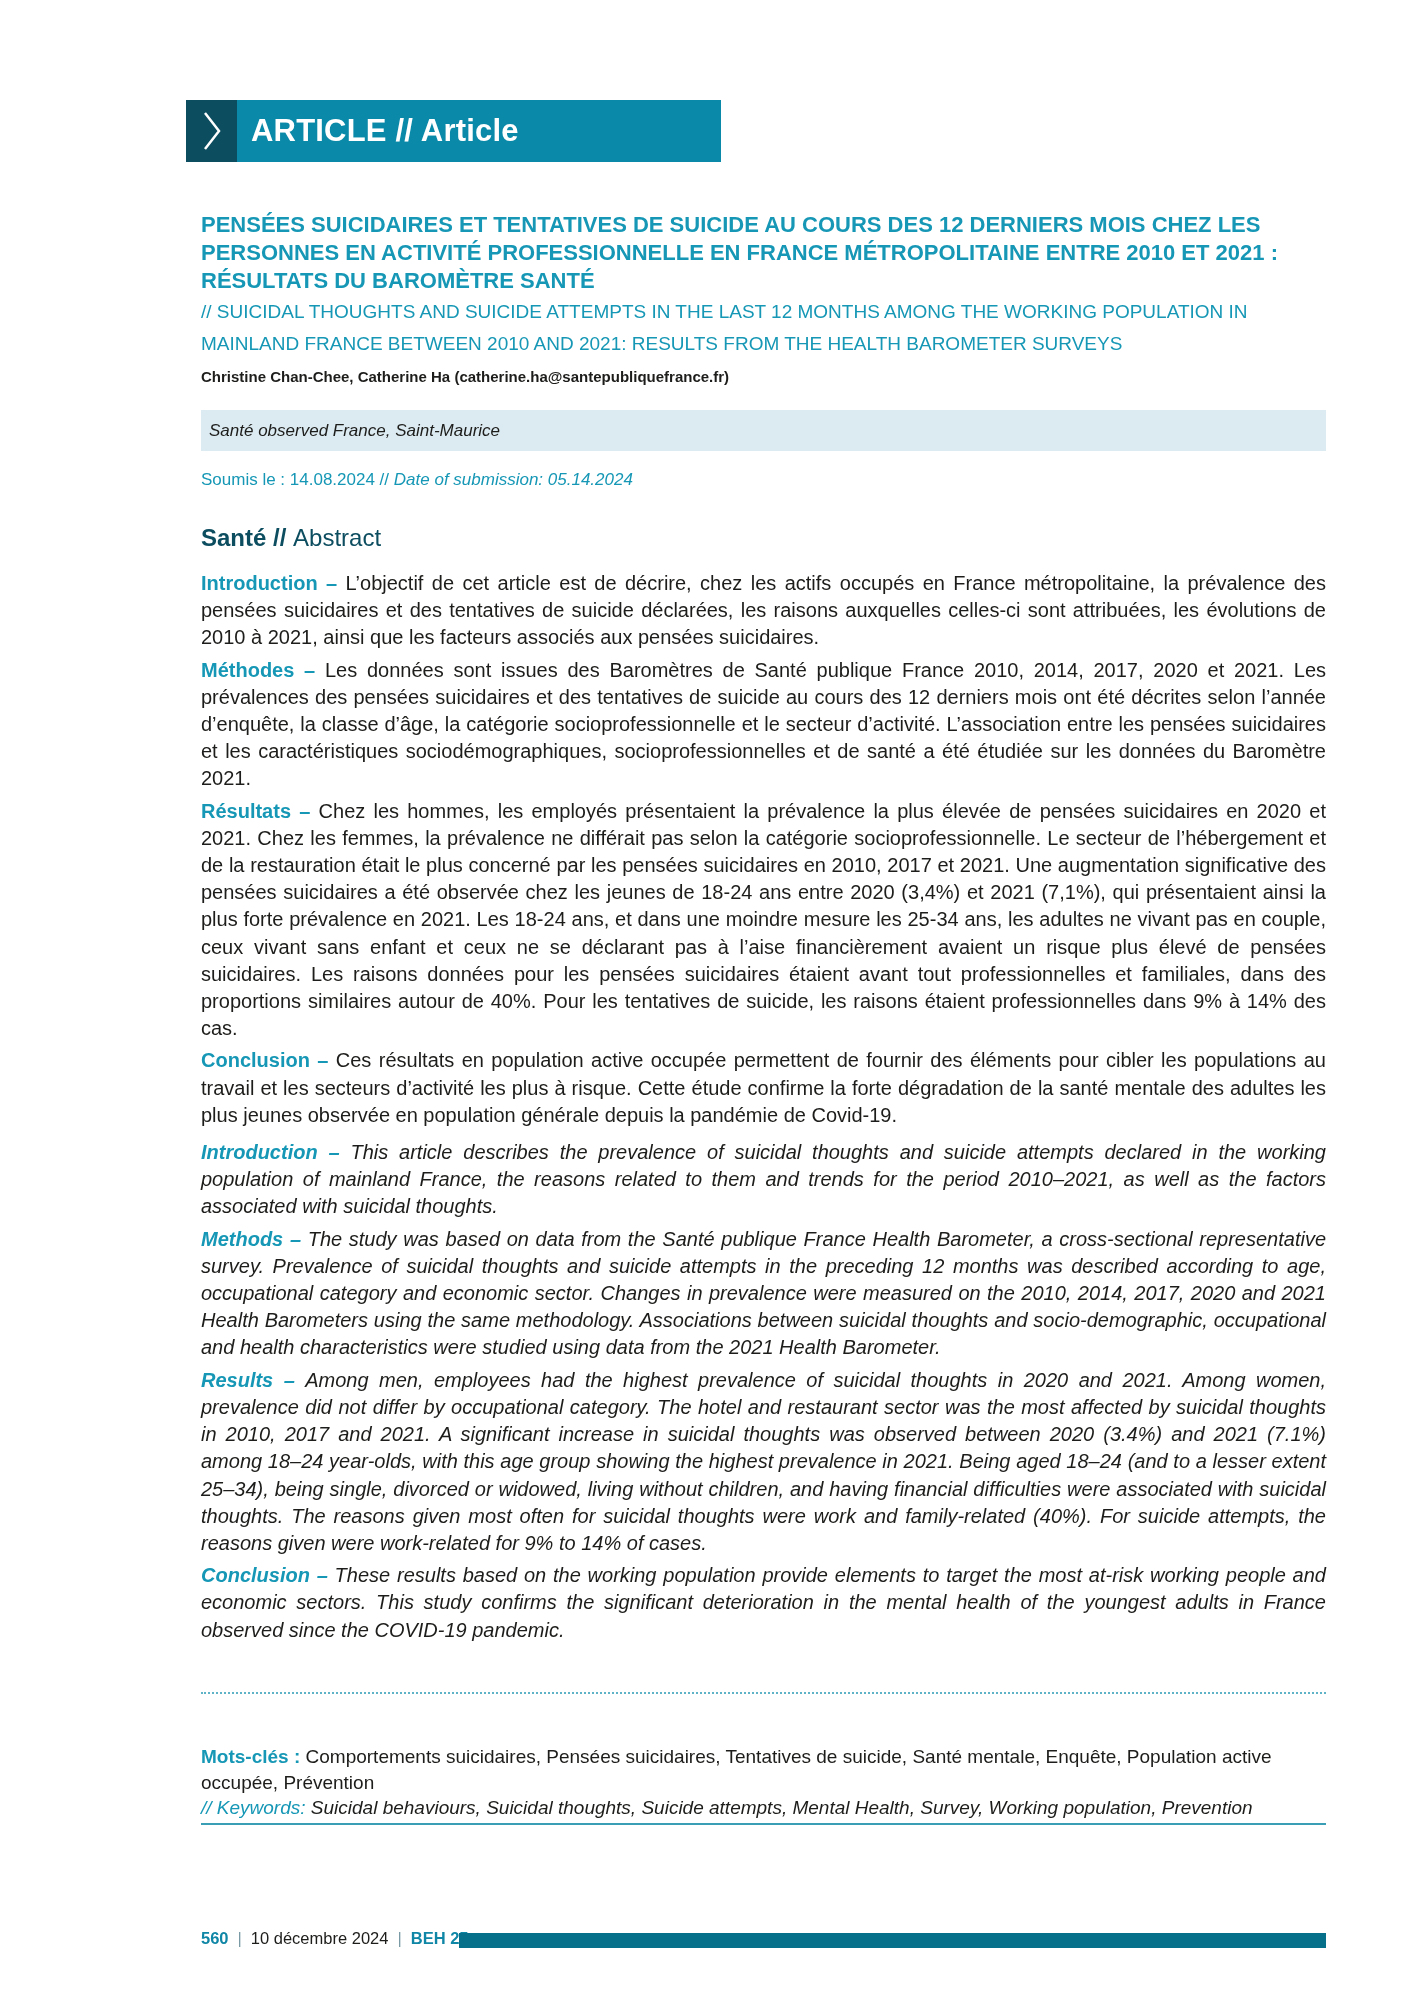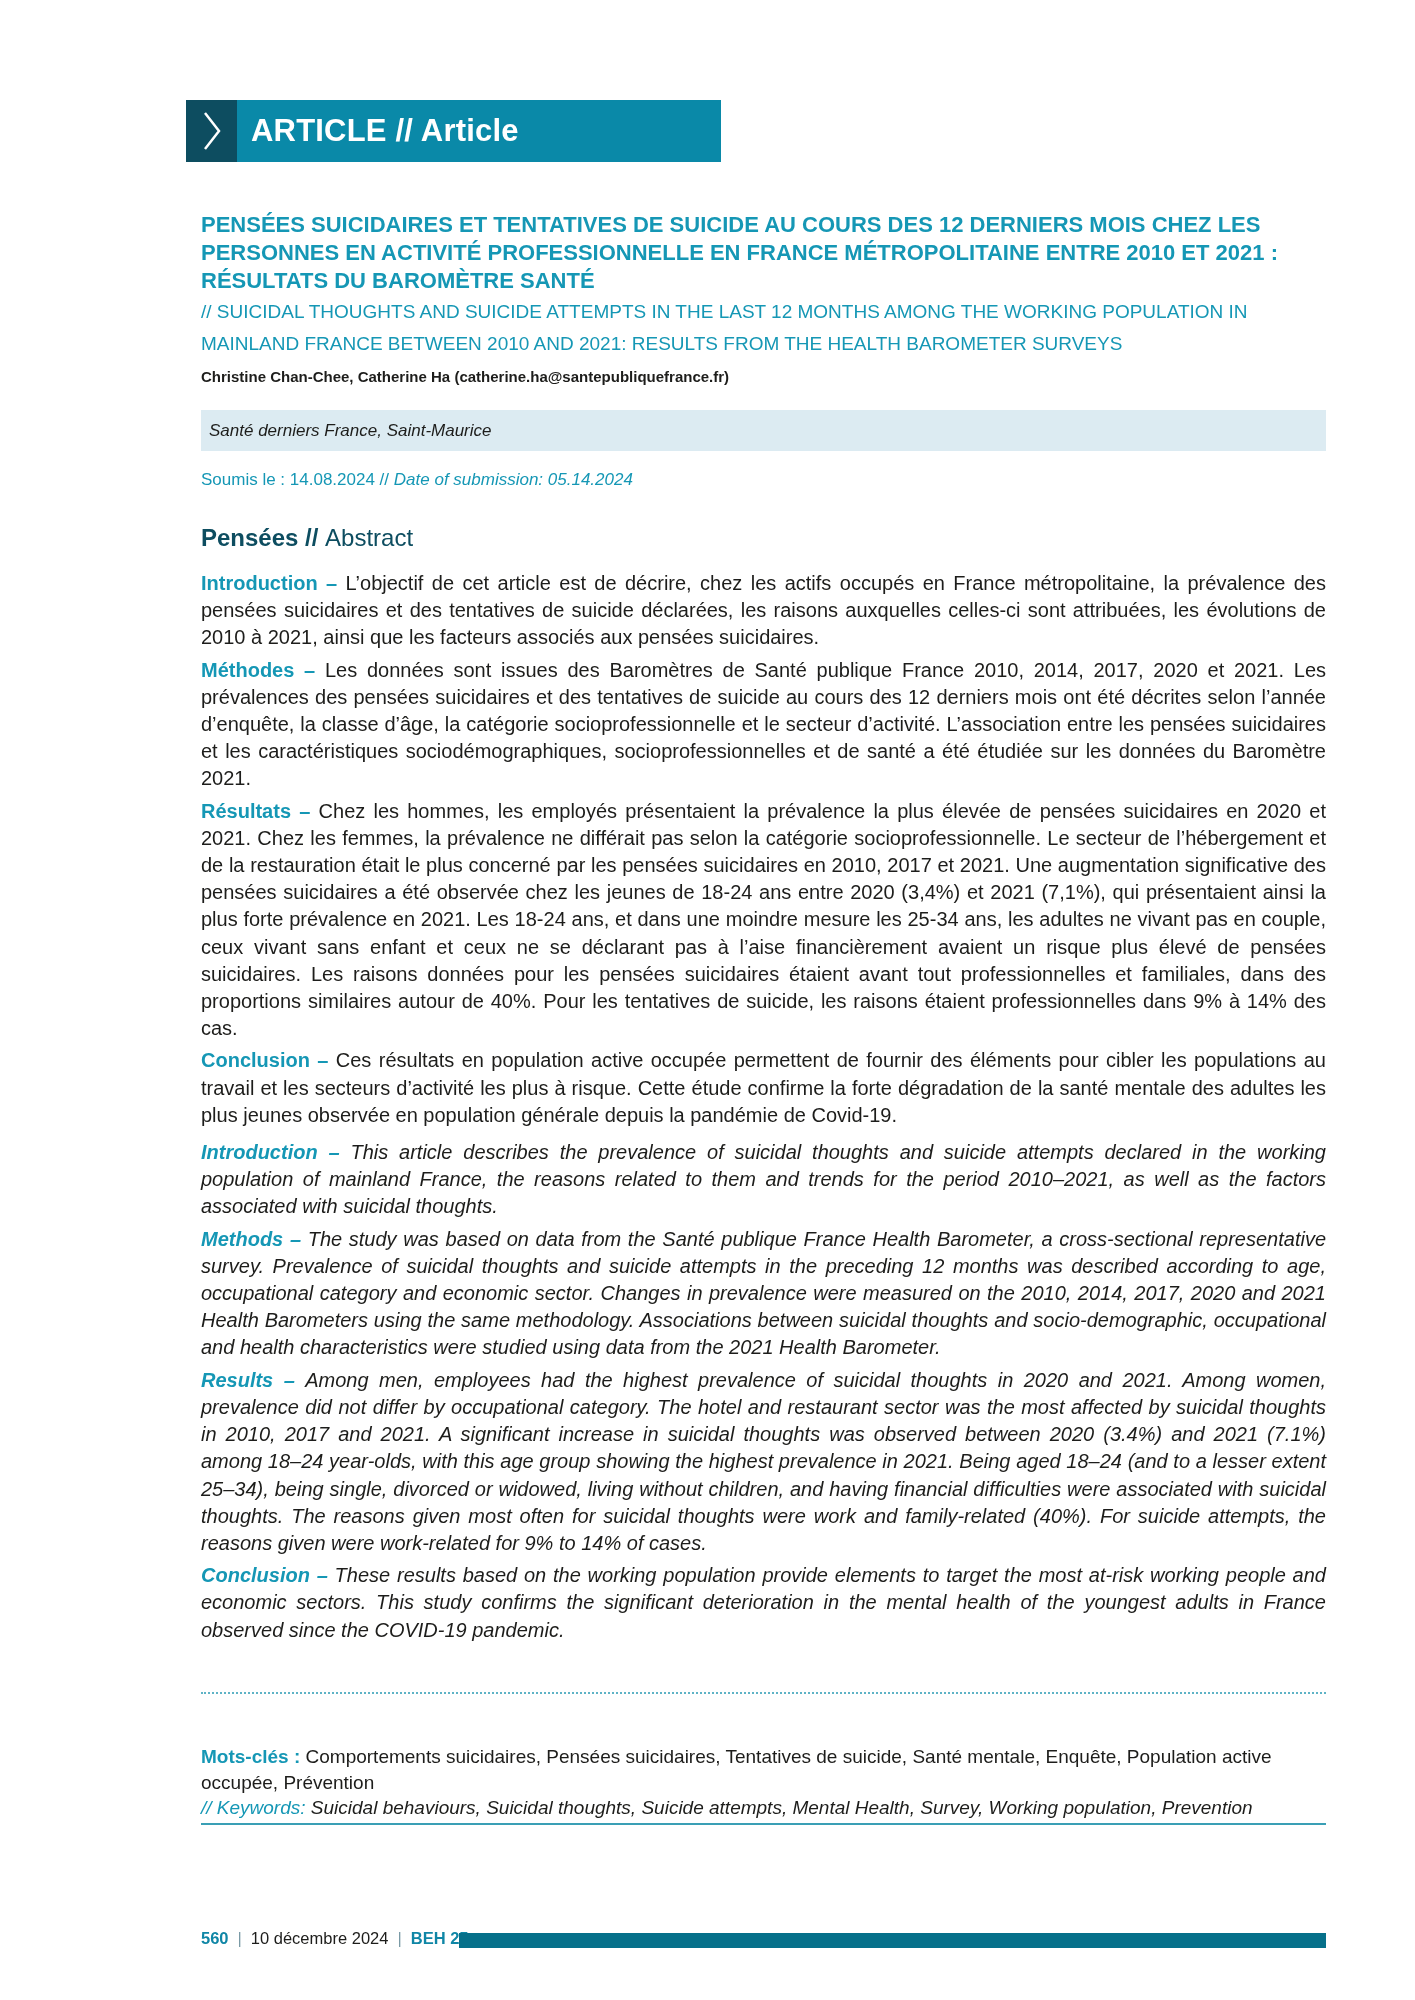"Santé derniers France, Saint-Maurice" span { text: derniers -> observed }
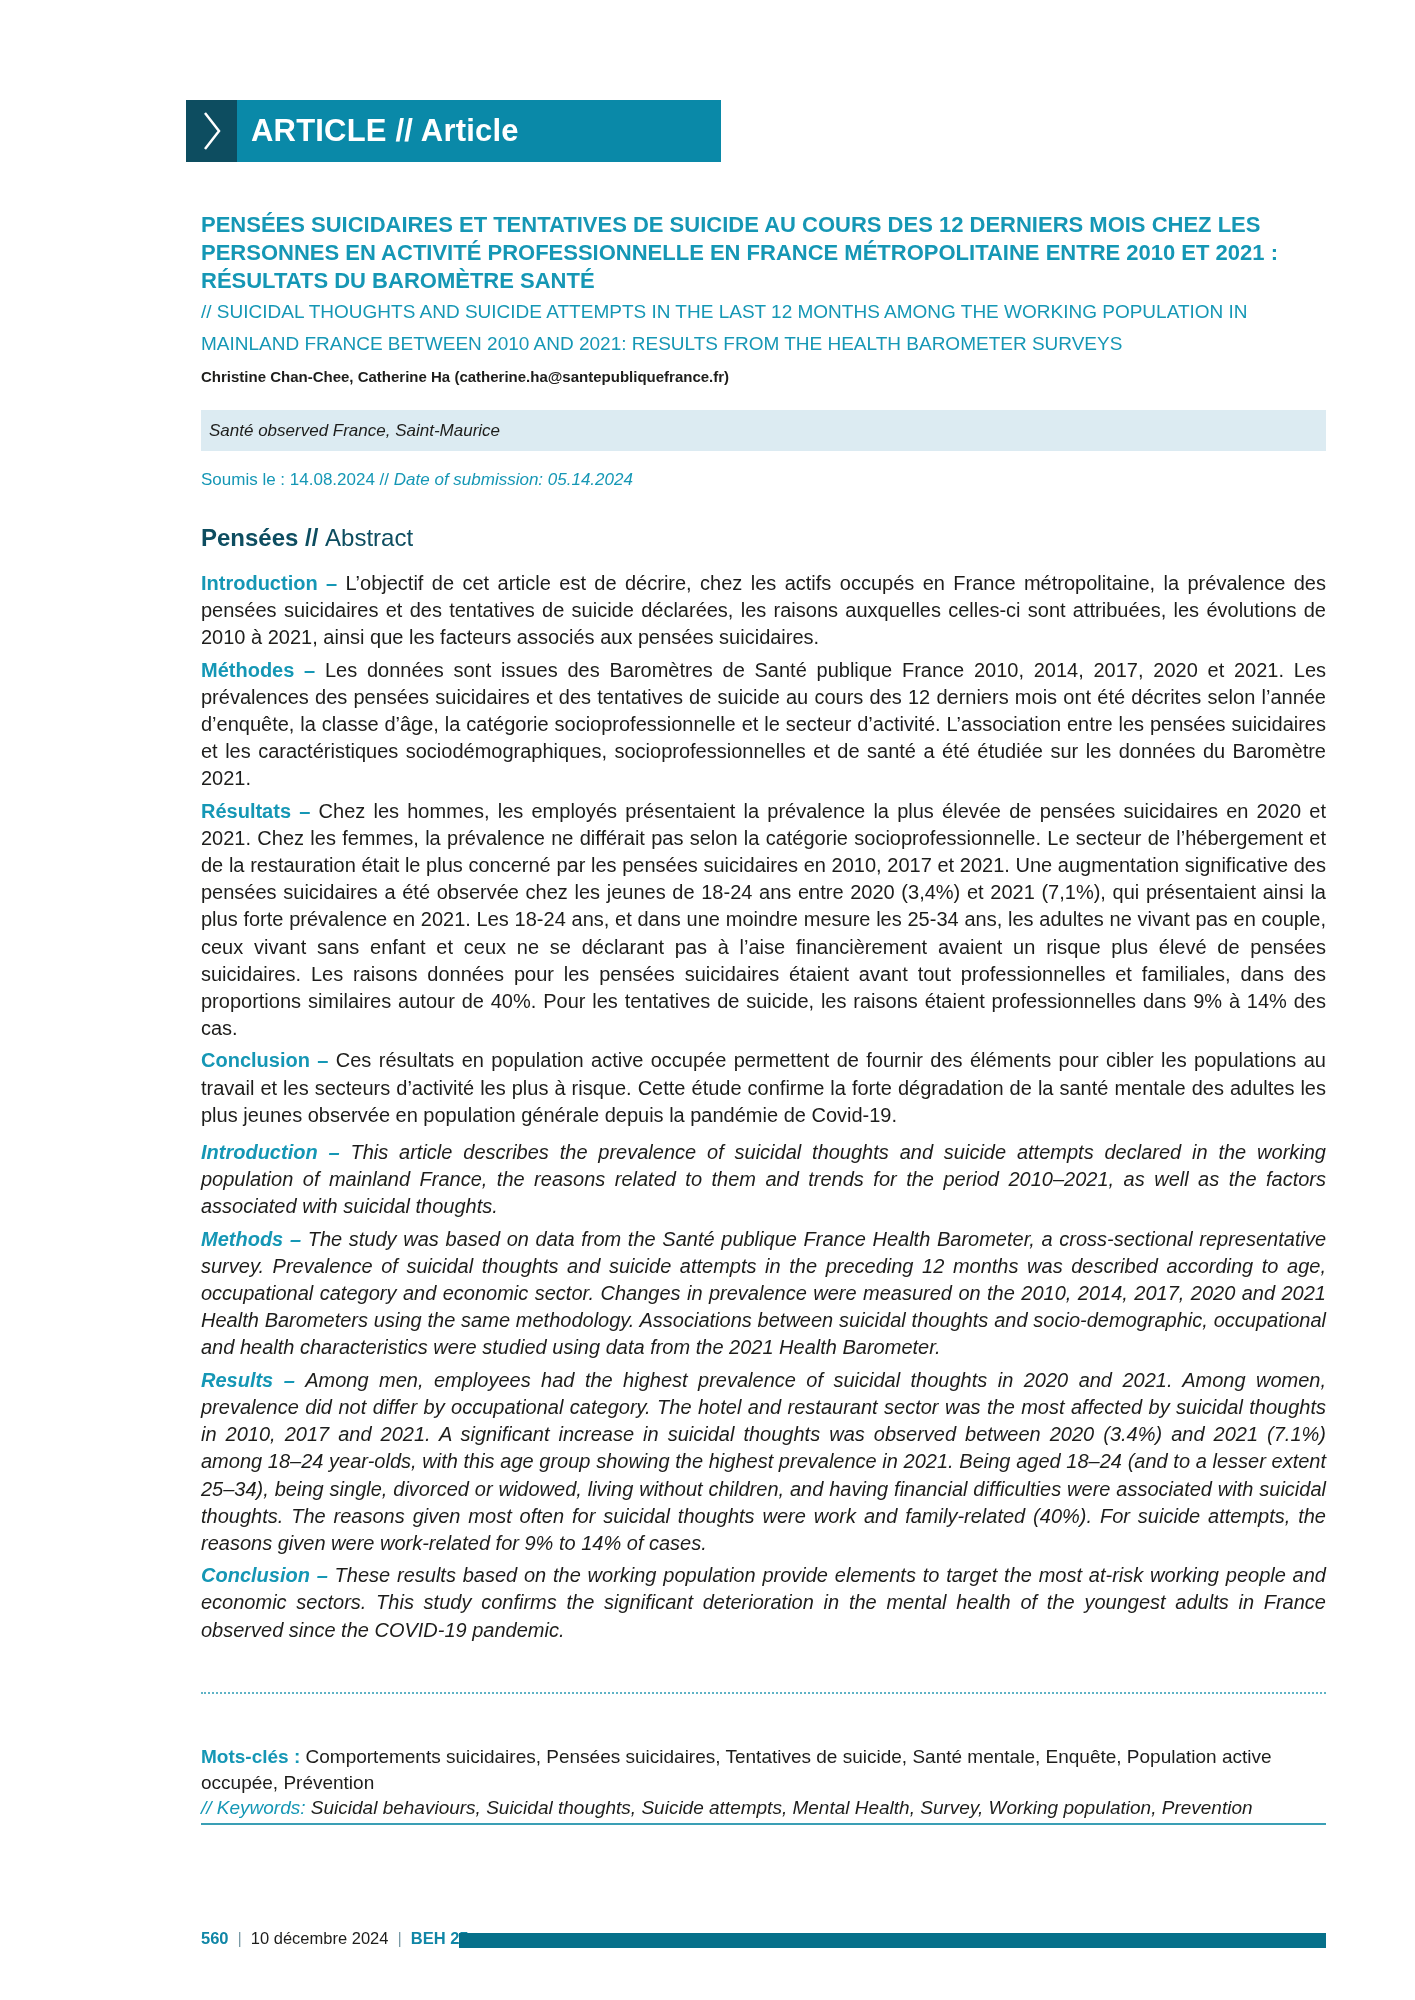"Pensées" b { text: Pensées -> Santé }
